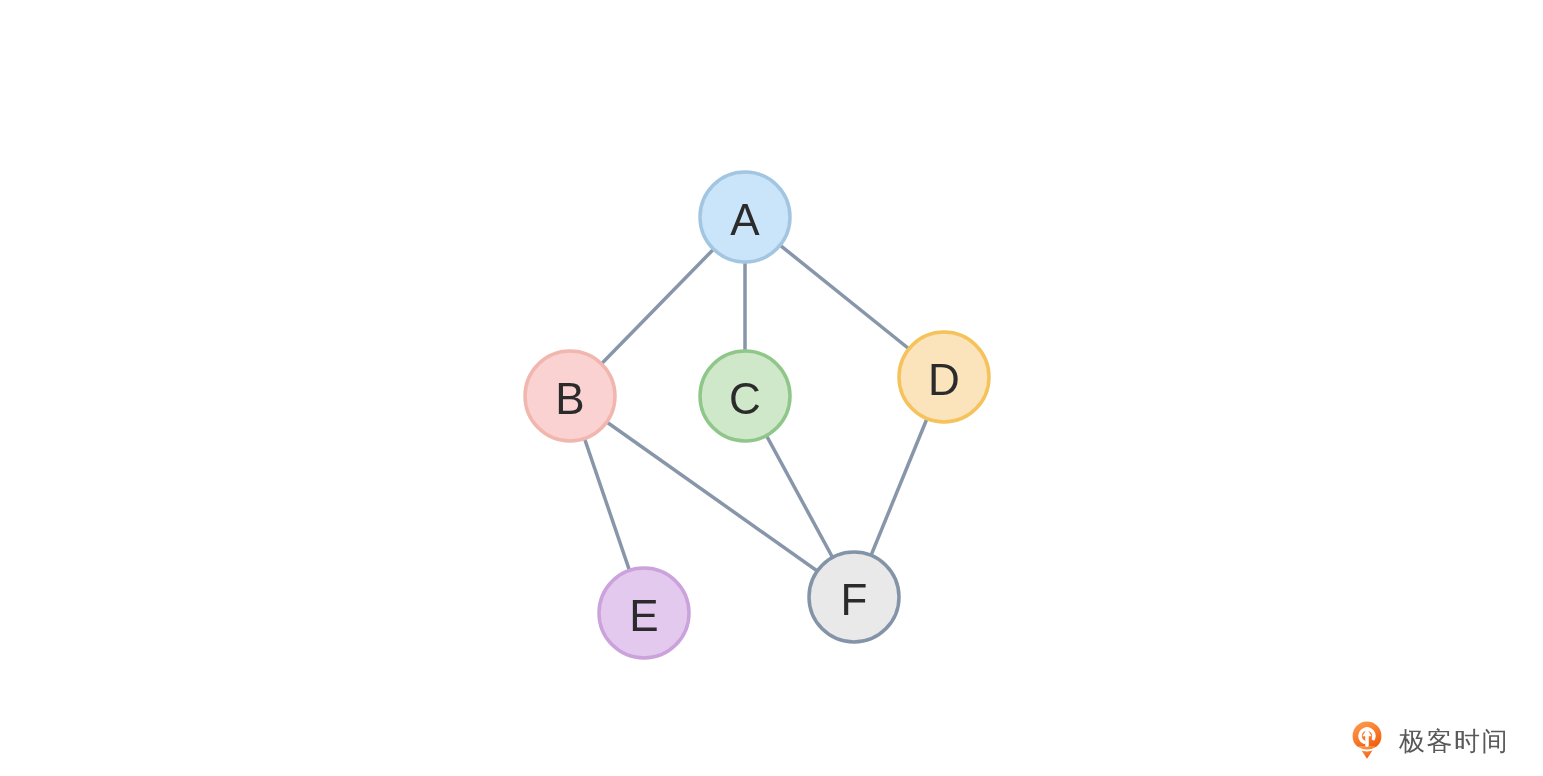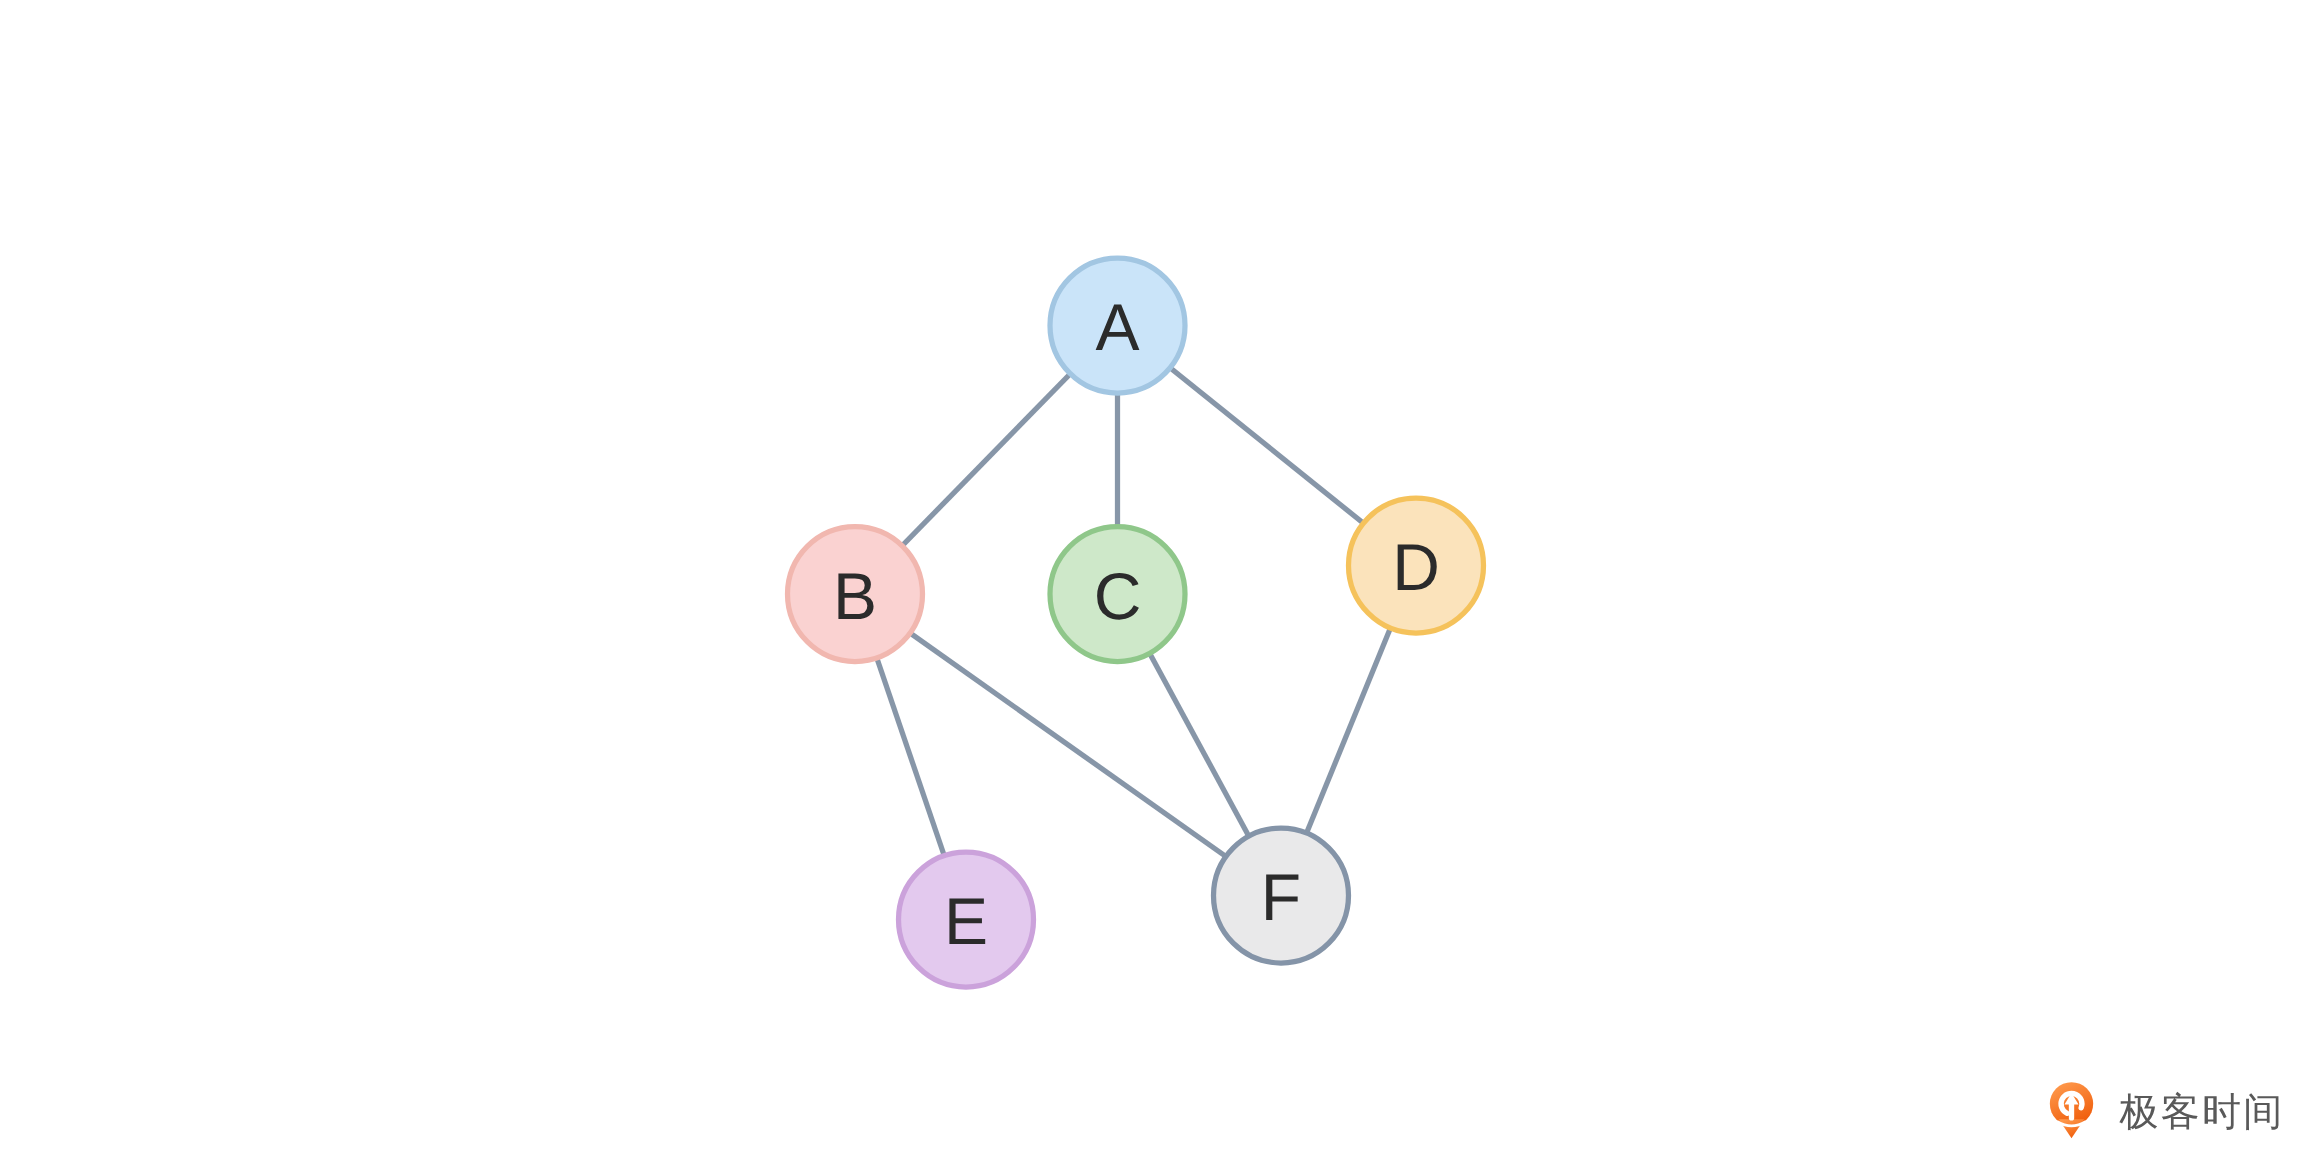"极客时间" .brand { right: 20px -> 34px }
